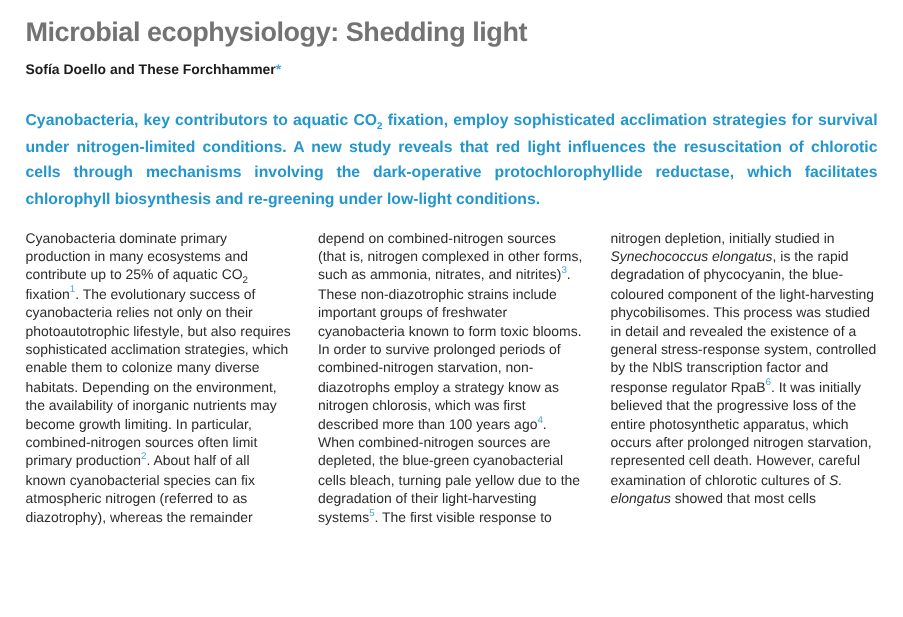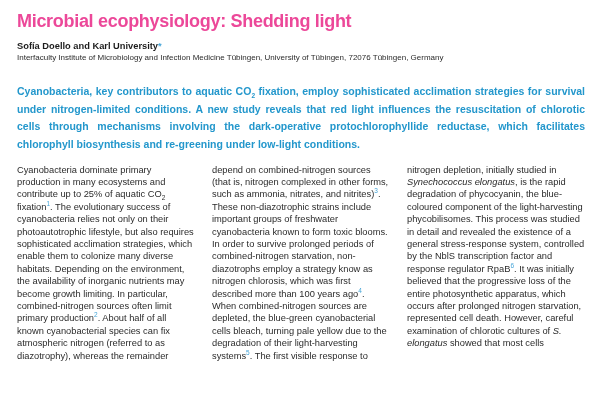"Microbial ecophysiology: Shedding light" .title { color: #ec4899 -> #737373 }
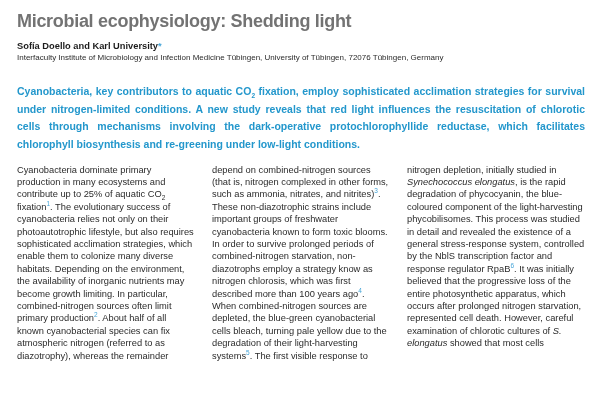"Sofía Doello and Karl University" span { text: Karl University -> These Forchhammer }
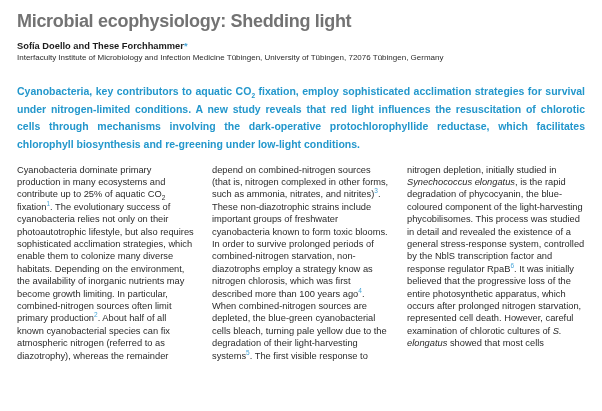"Interfaculty Institute of Microbiology" div.meta { html: <div>Interfaculty Institute of Microbiology and Infection Medicine Tübingen, University of Tübingen, 72076 Tübingen, Germany</div> -> none }
